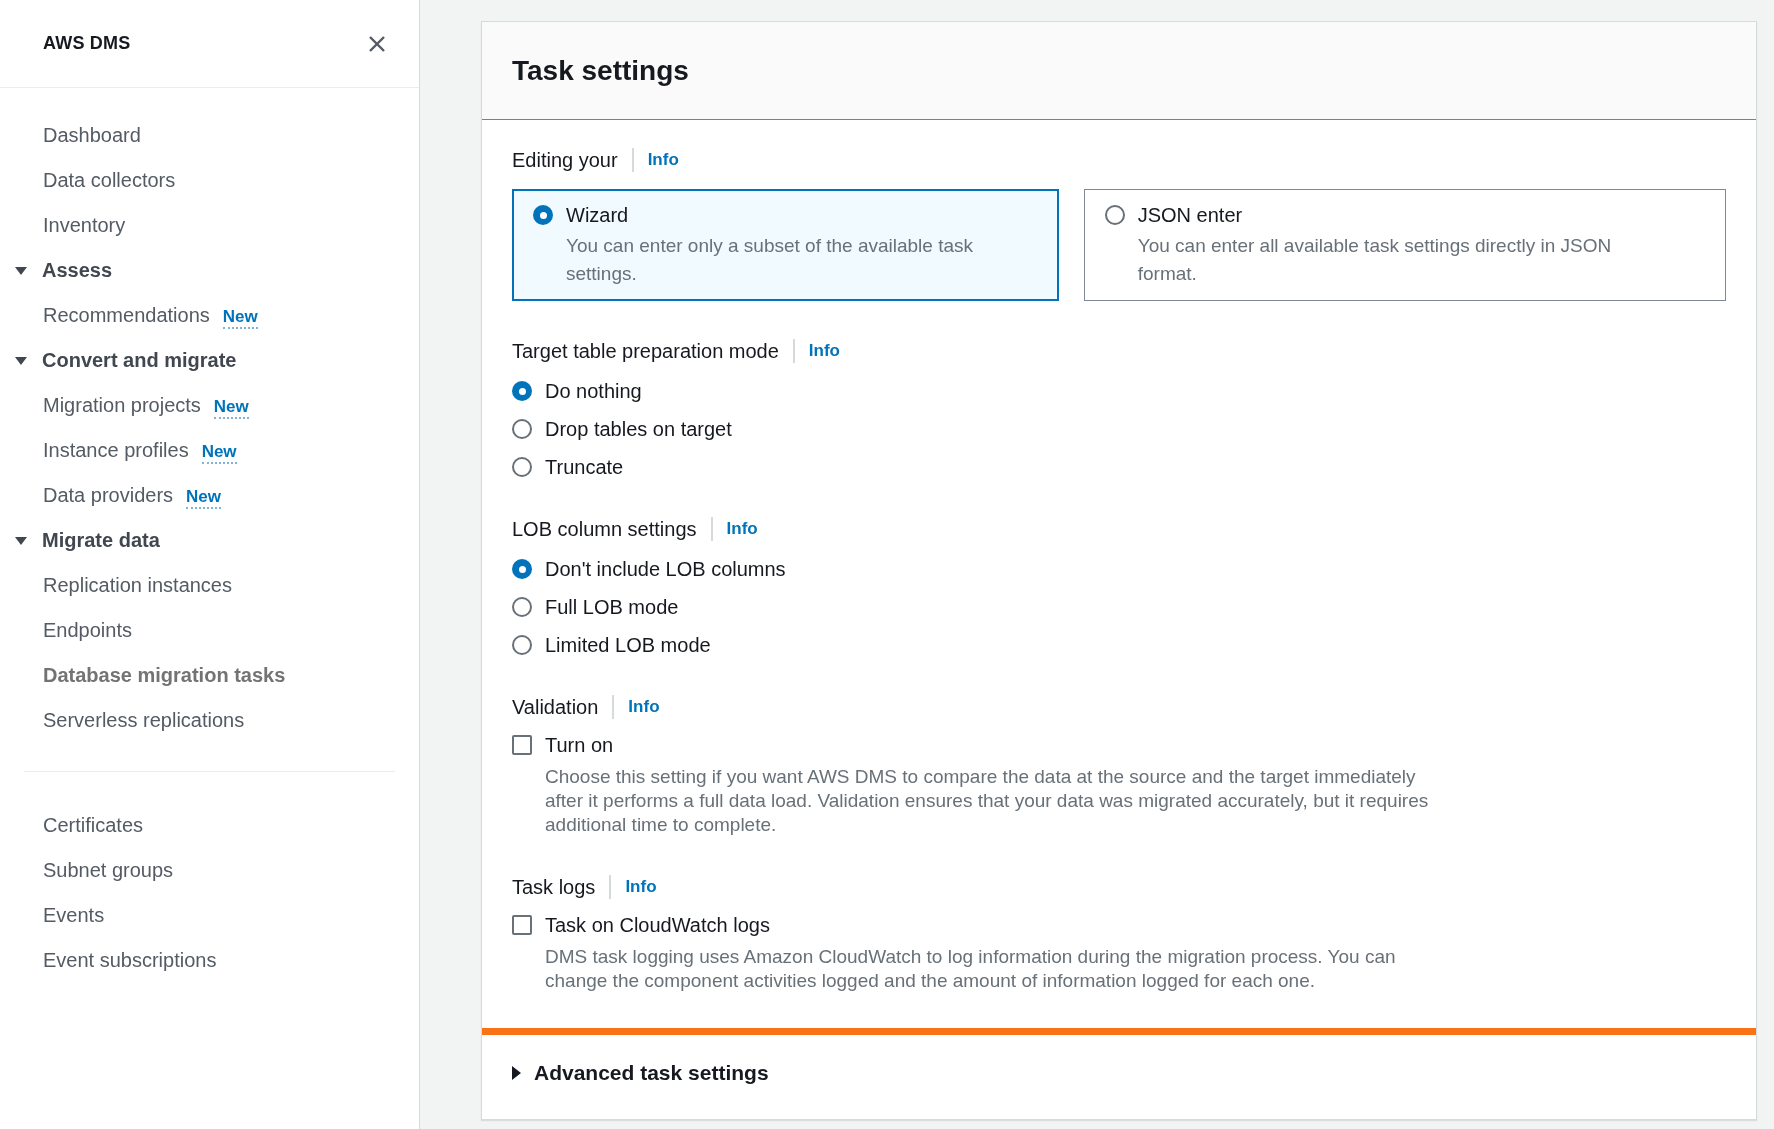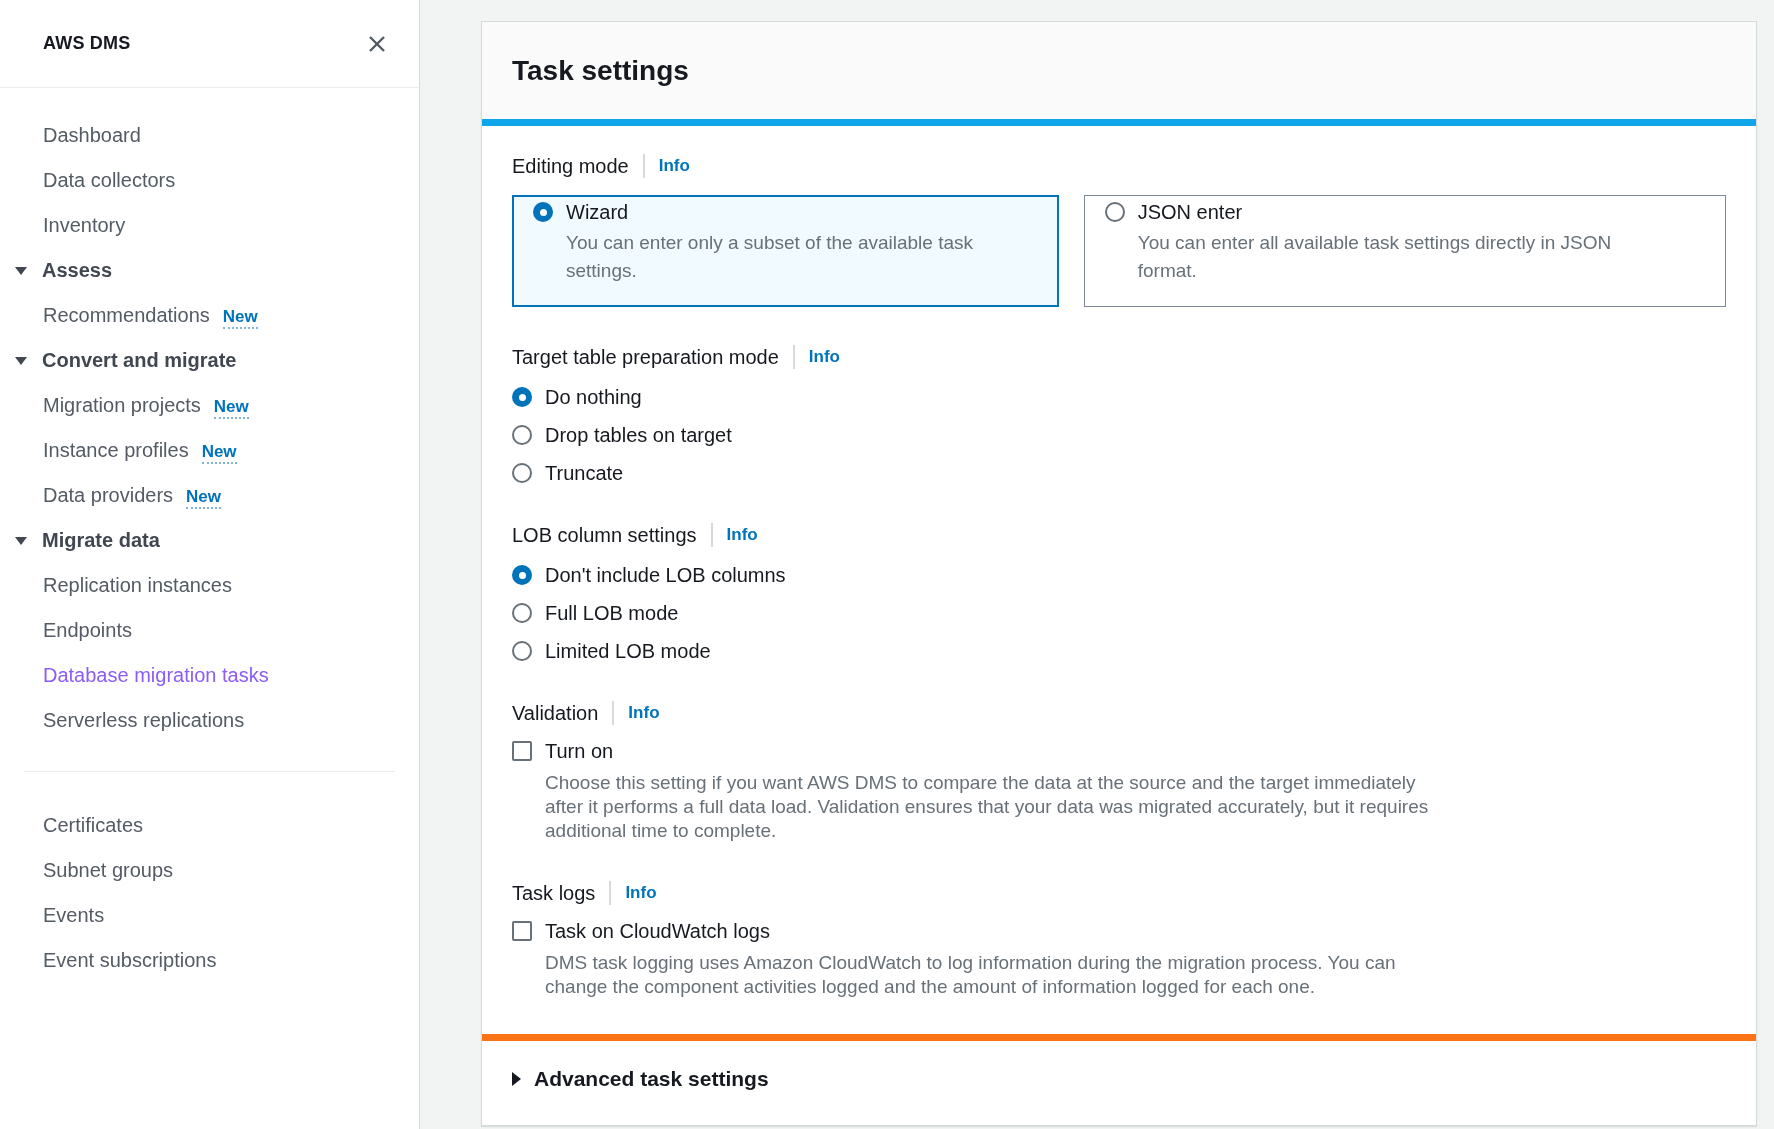"Task settings" .card-header { border-bottom: 7px solid #0ea5e9 -> 1px solid #0ea5e9 }
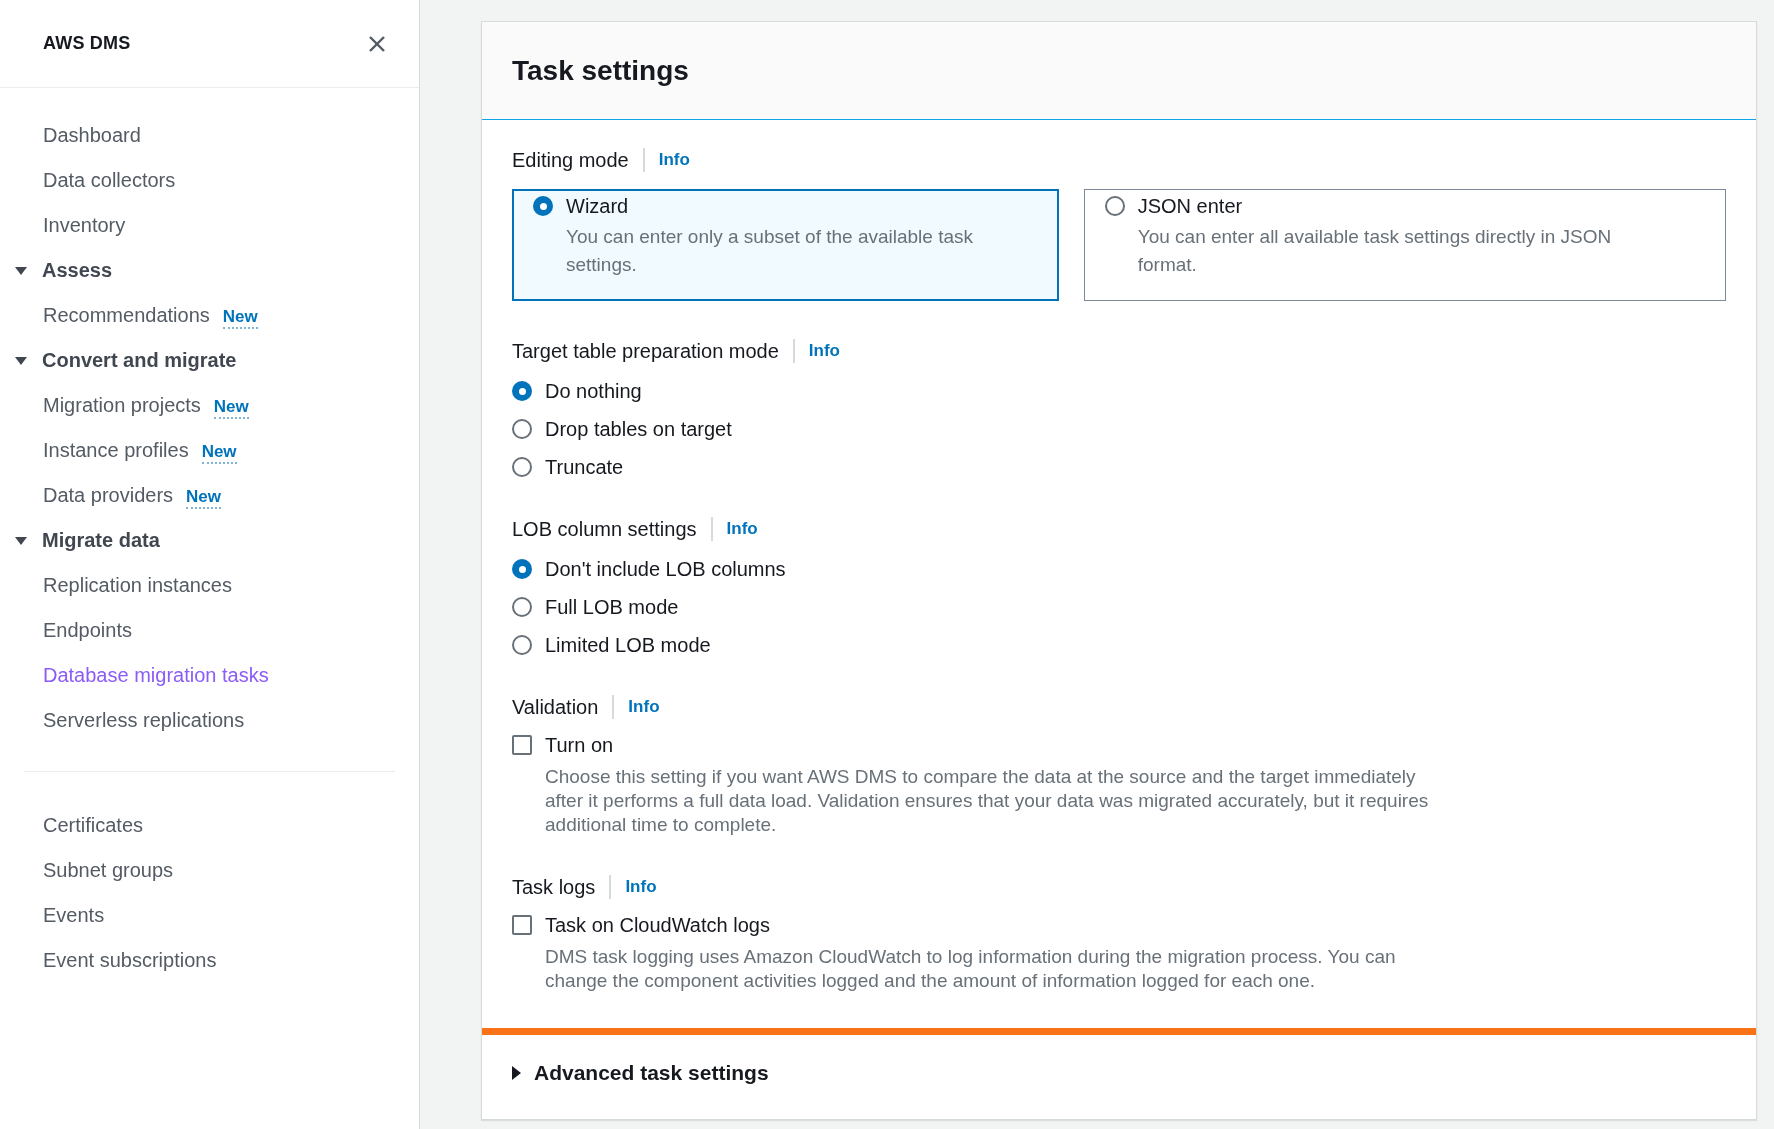"Editing mode" span.field-label { text: mode -> your }
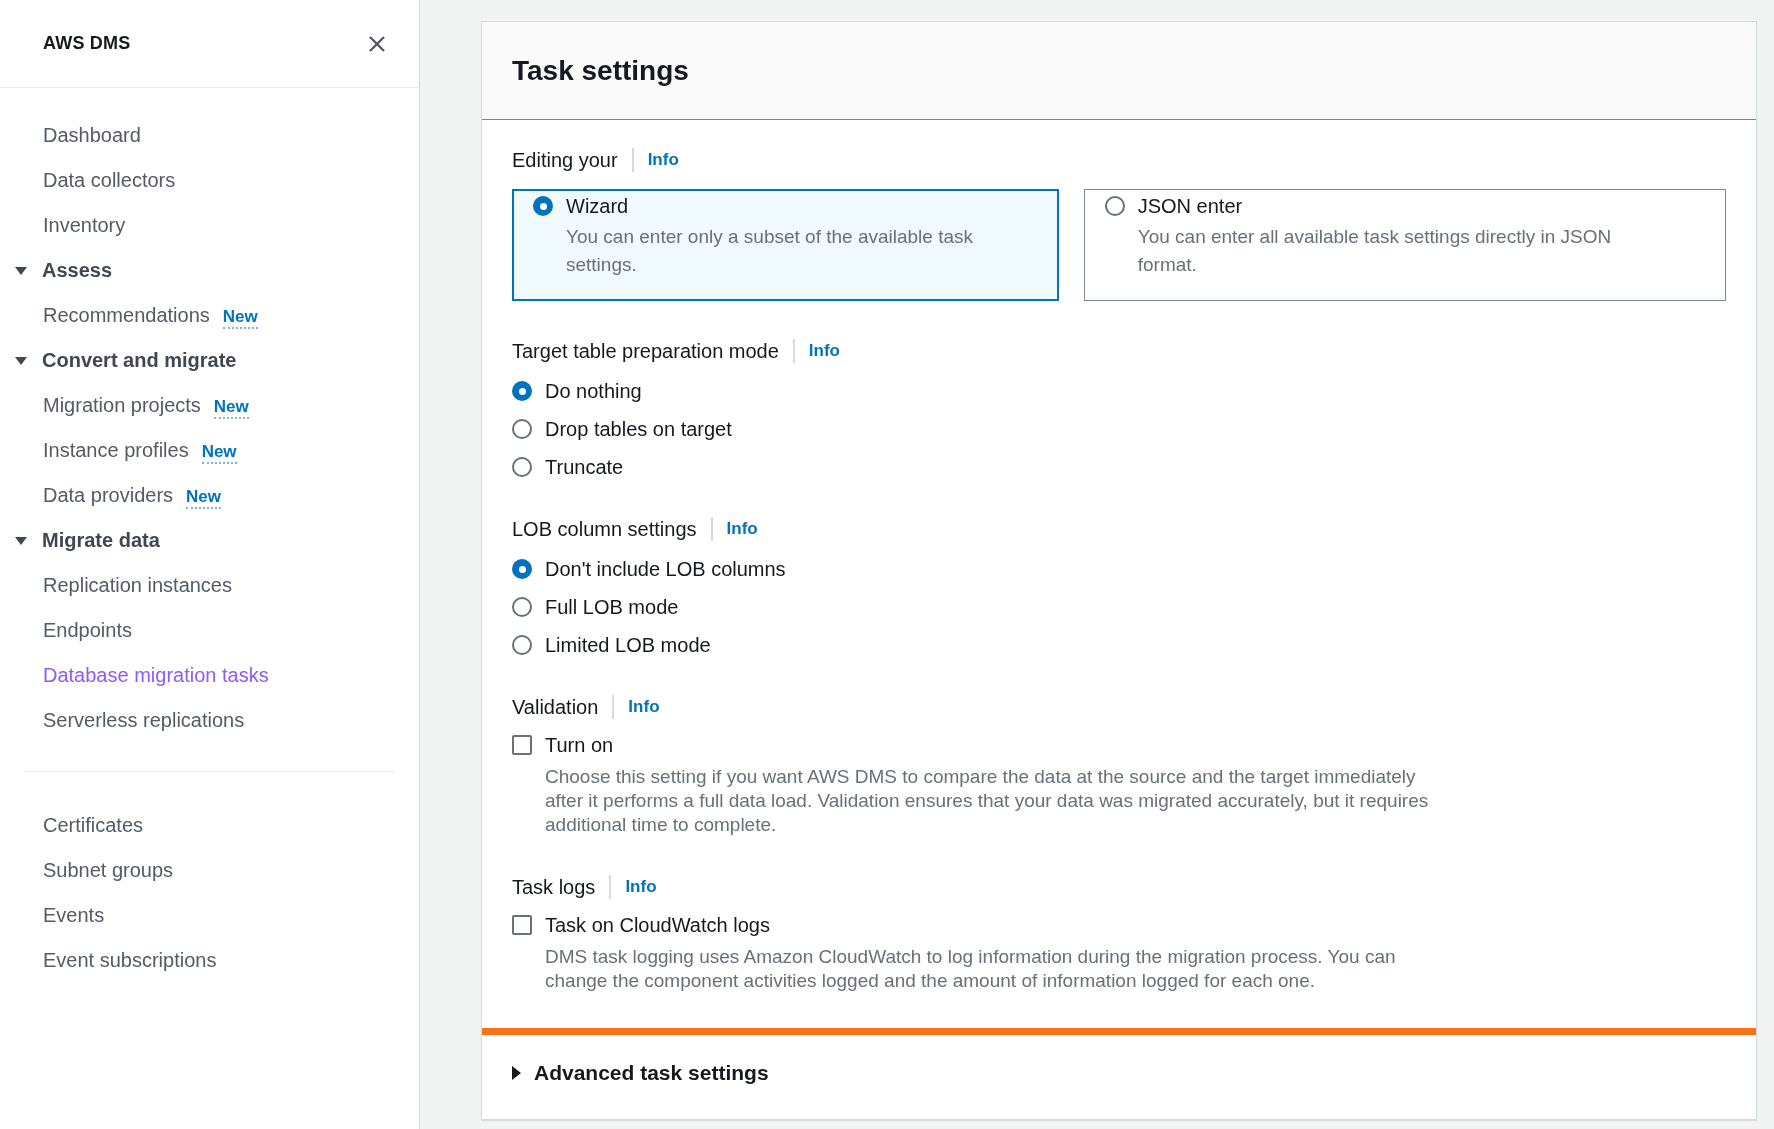"Wizard" .tile { padding: 4px 20px 8px 20px -> 13px 20px 8px 20px }
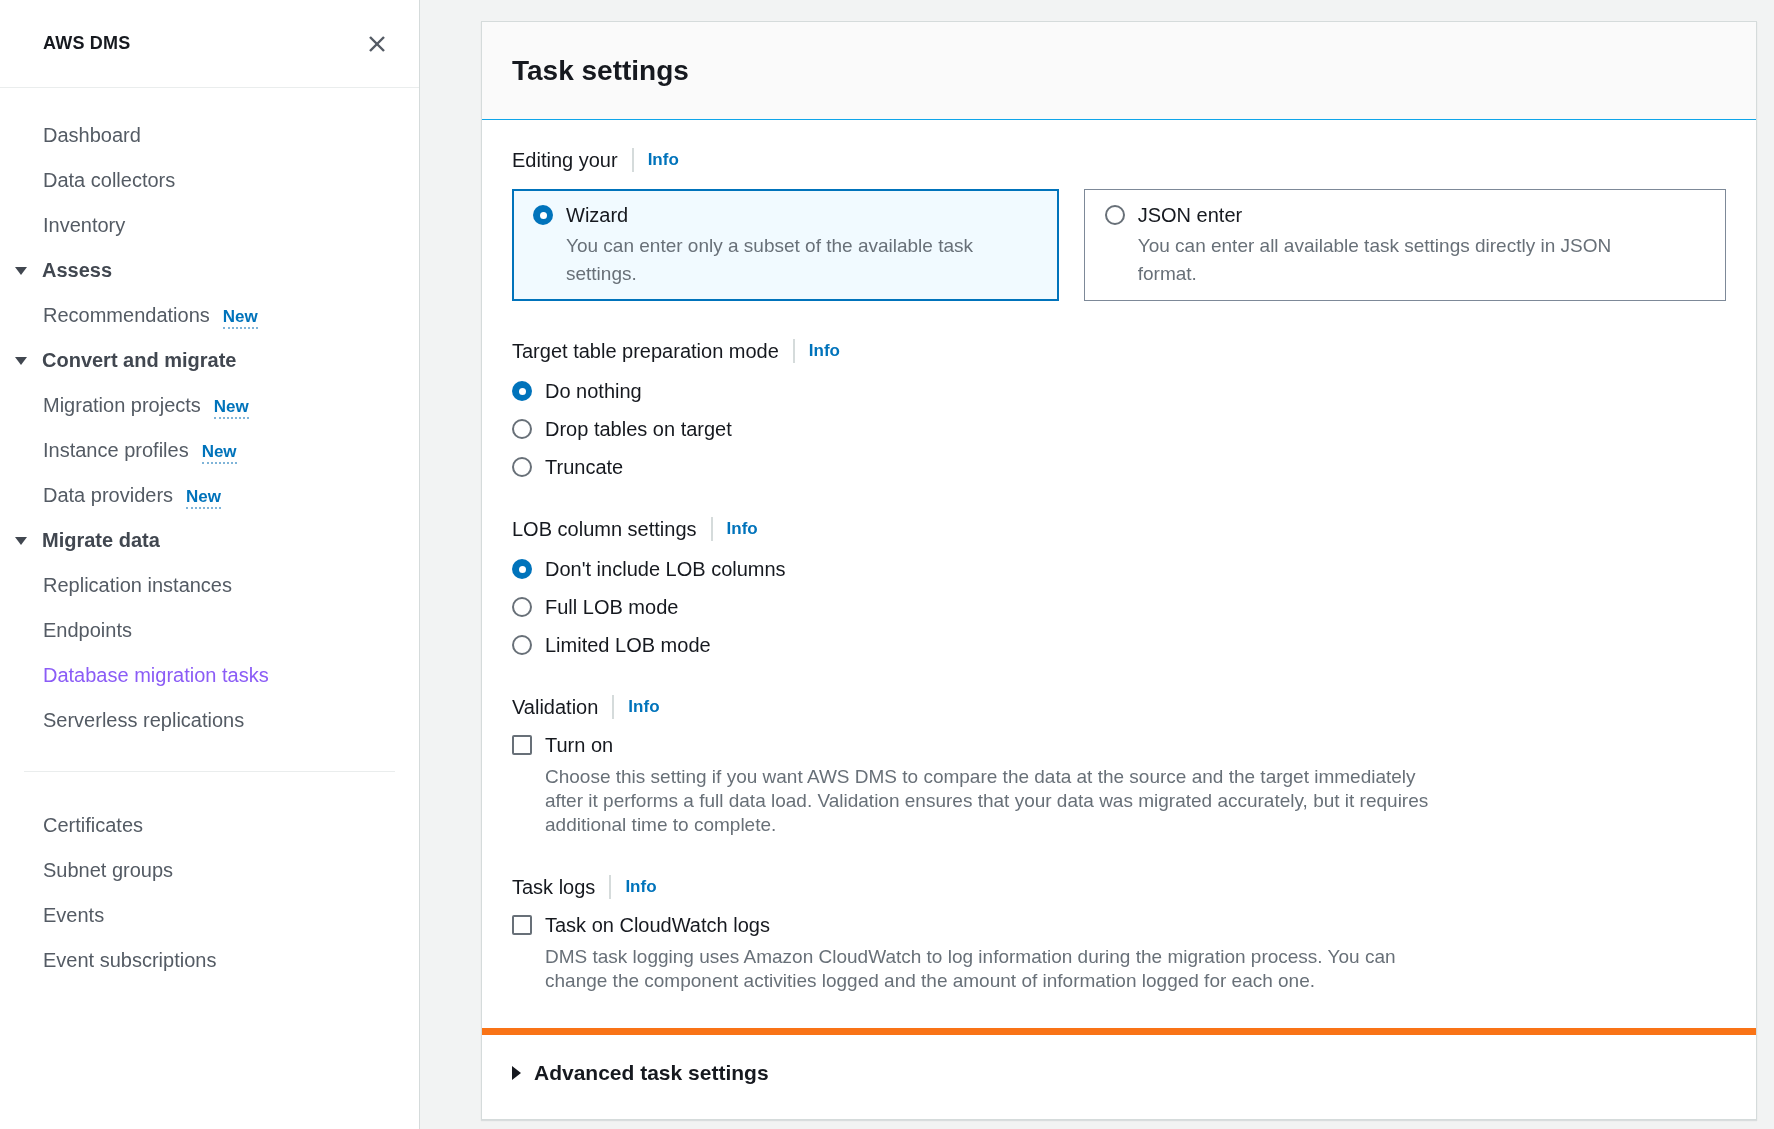"Database migration tasks" .s-item.active { color: #8b5cf6 -> #737373; font-weight: normal -> bold }
